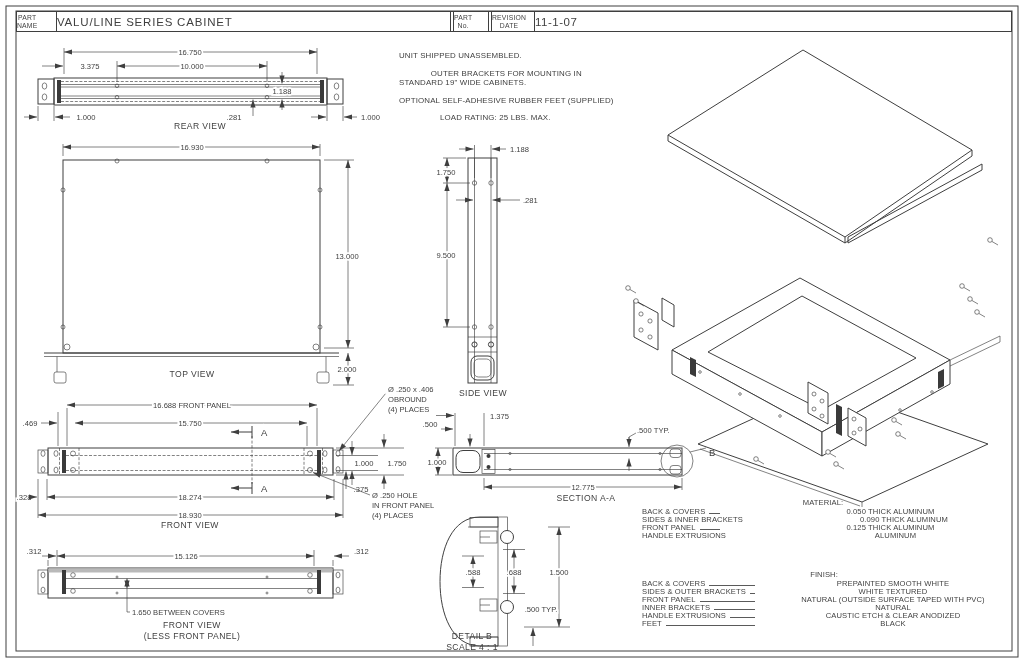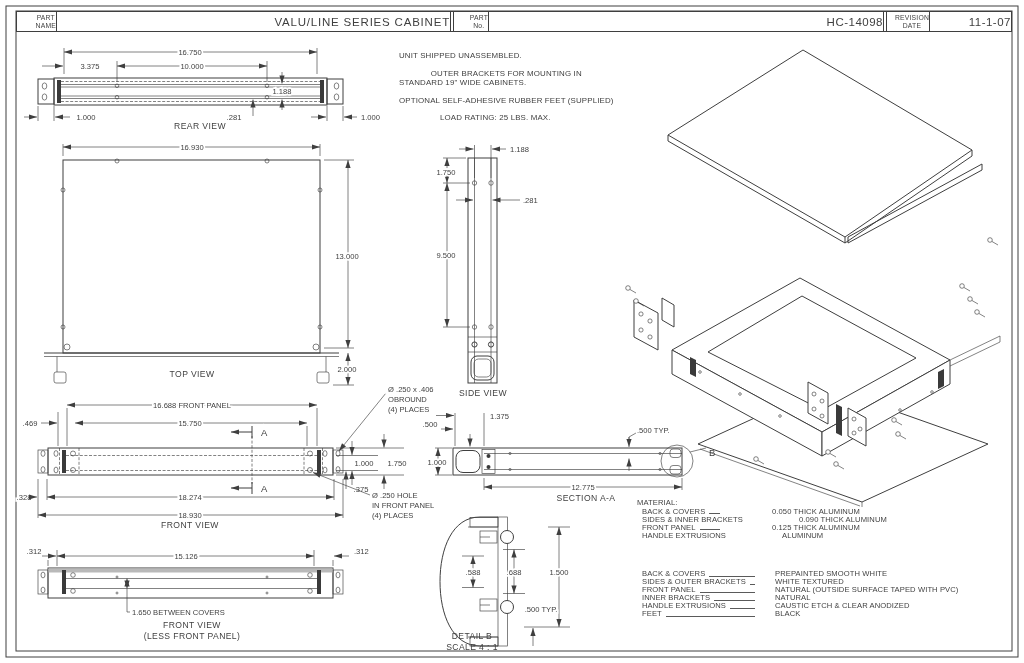"VALU/LINE SERIES CABINET" #titlebar .cell { justify-content: flex-end -> flex-start }
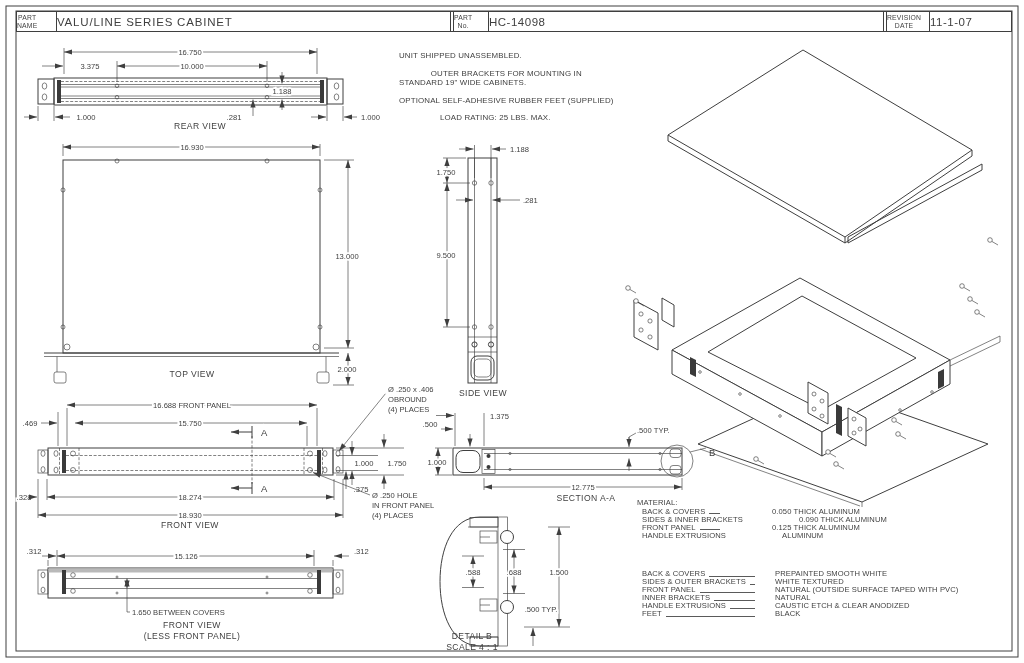"HC-14098" div.cell { html: <div> <span>HC-14098</span> </div> -> none }
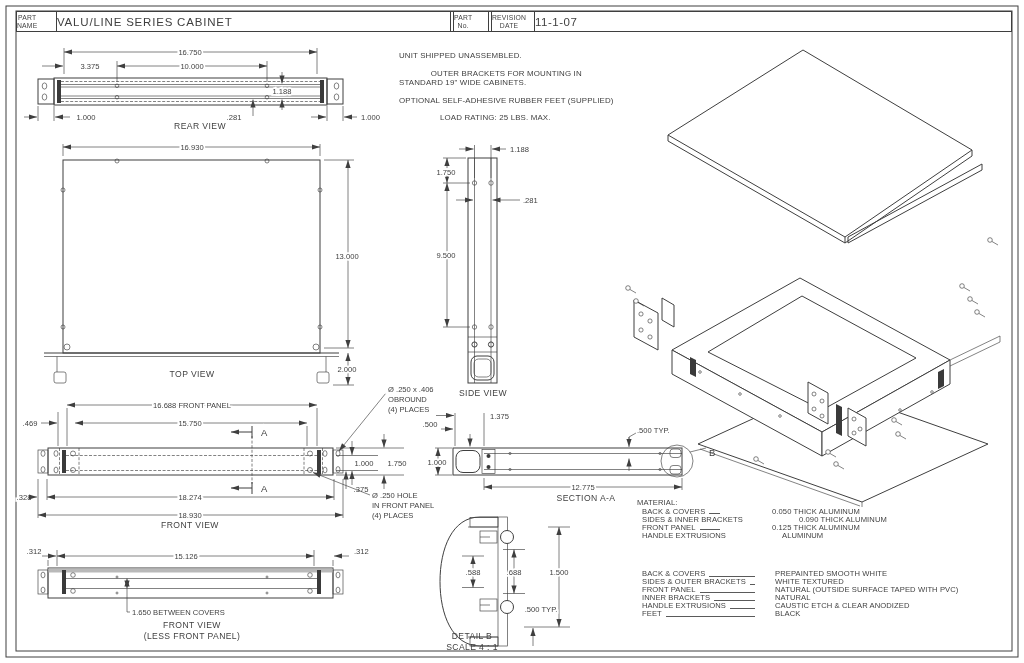"MATERIAL:" .speclist { text-align: none -> center }
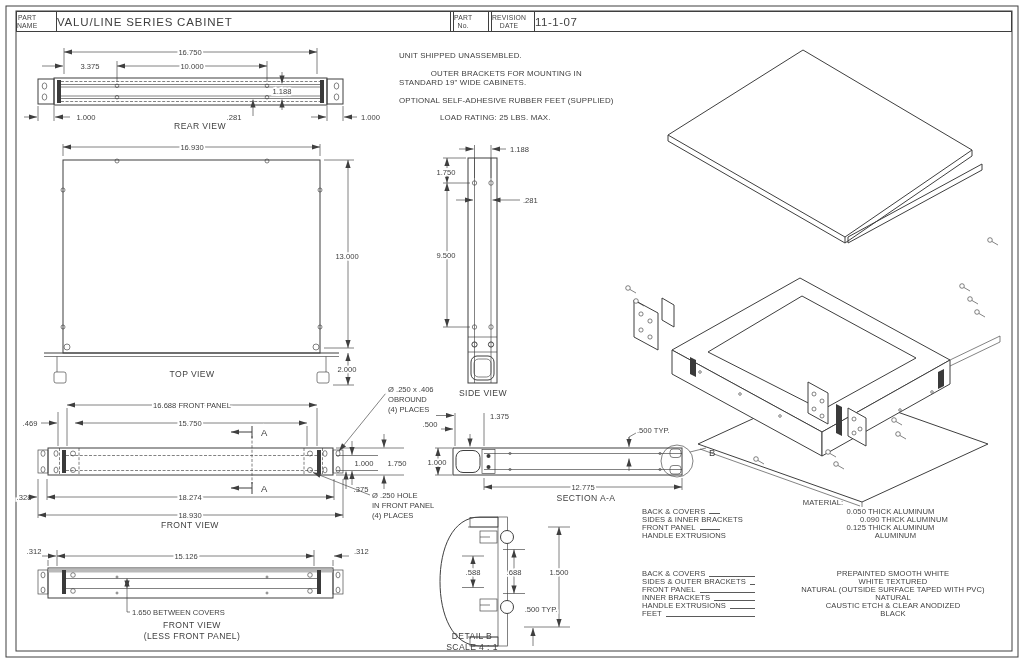"FINISH:" div.hd { html: none -> <div>FINISH:</div> }
